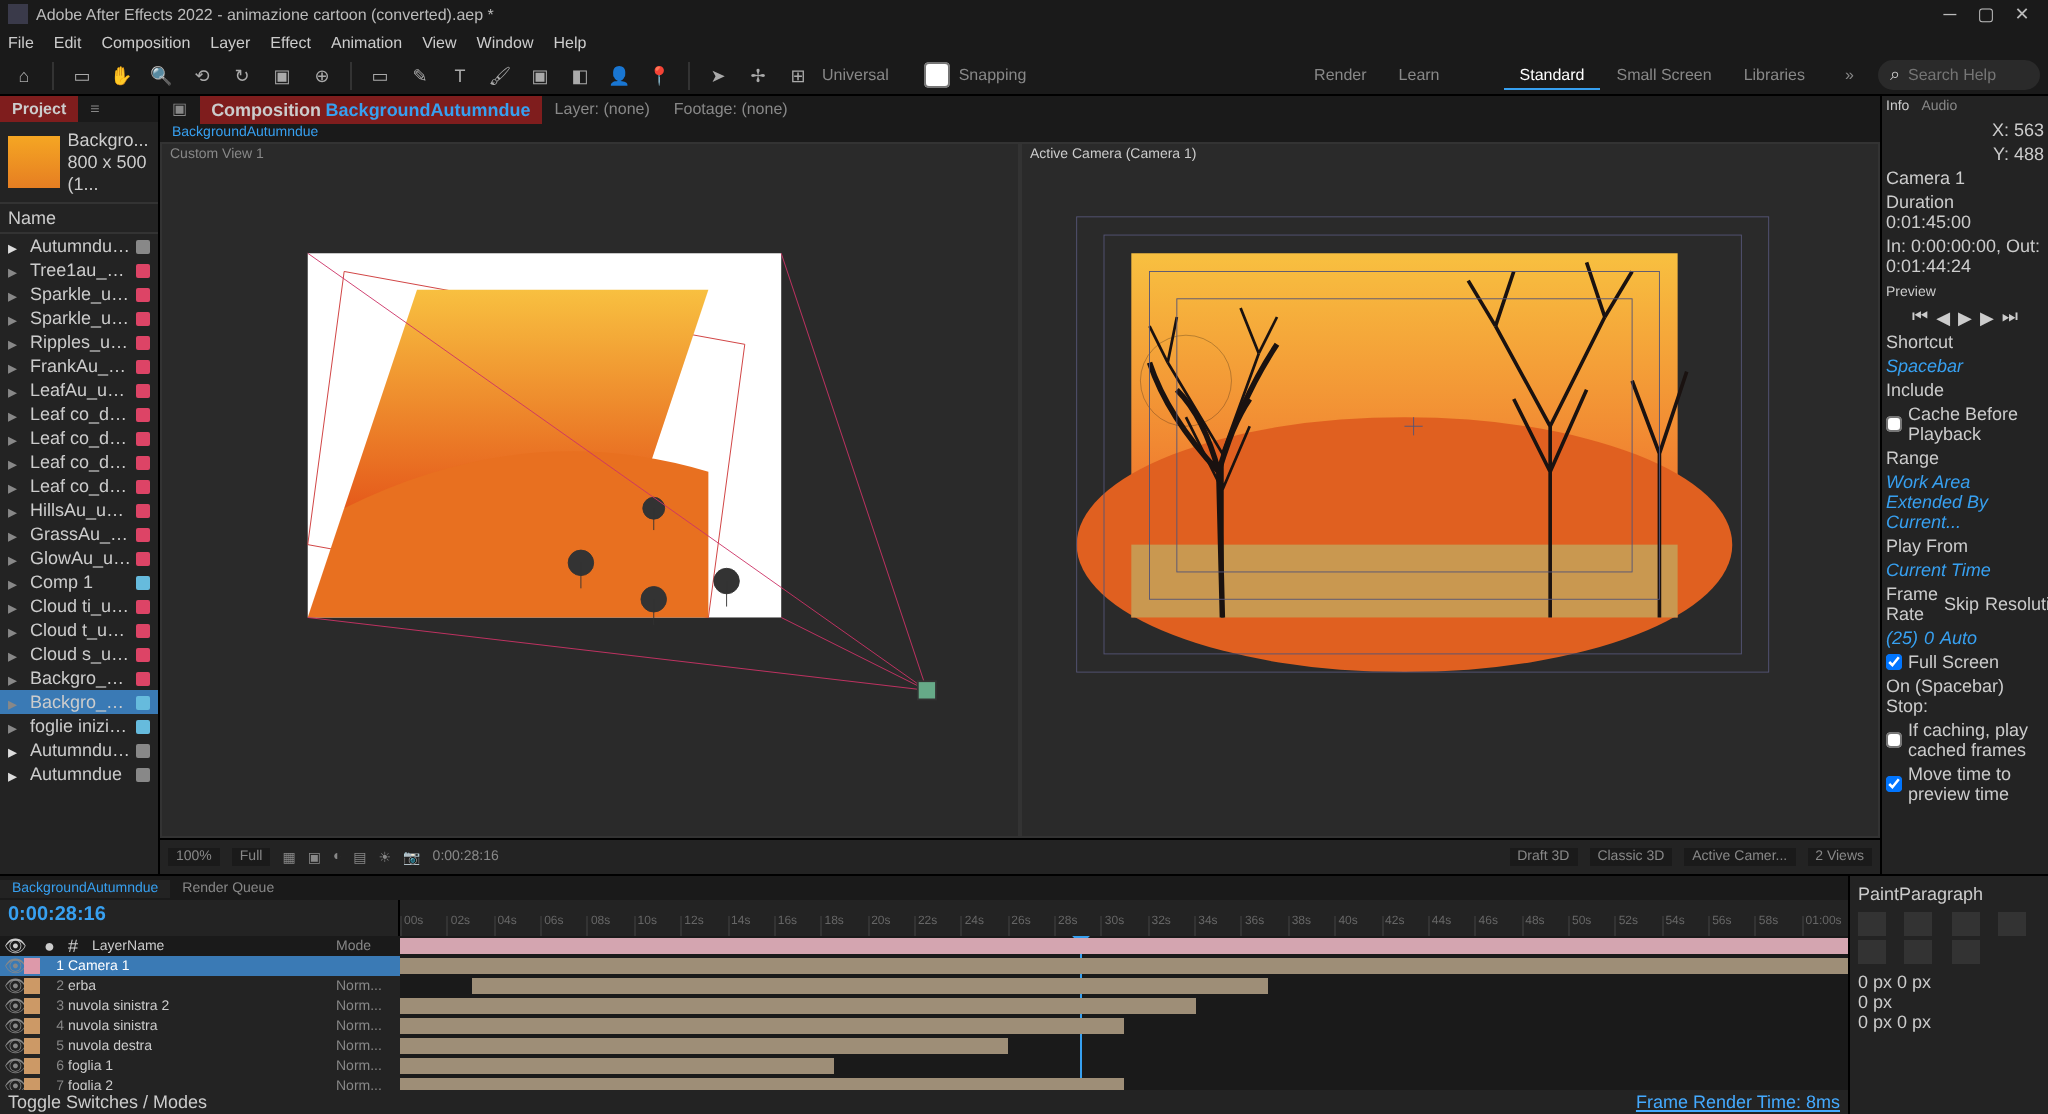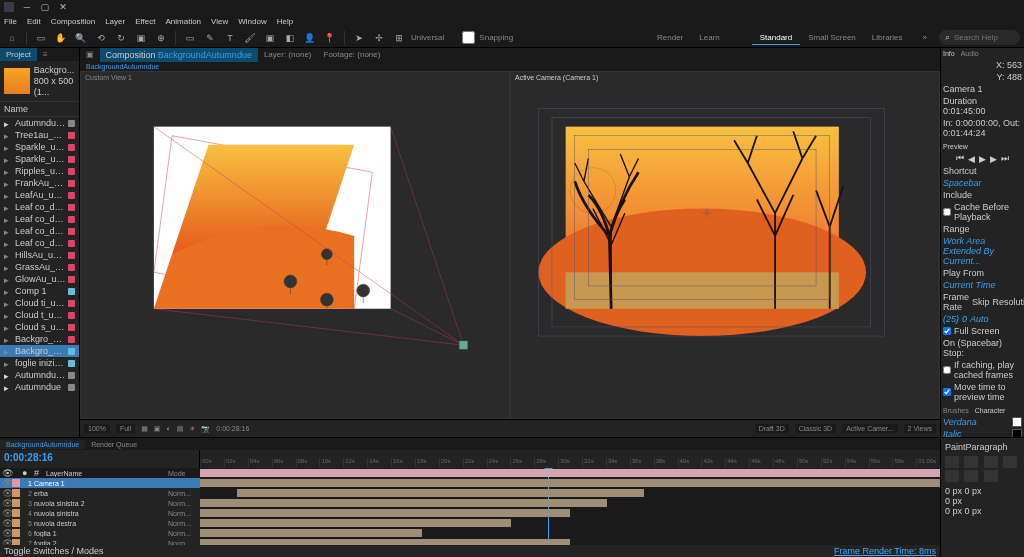"Adobe After Effects 2022 -" div.title { html: none -> <div>Adobe After Effects 2022 - animazione cartoon (converted).aep *</div> }
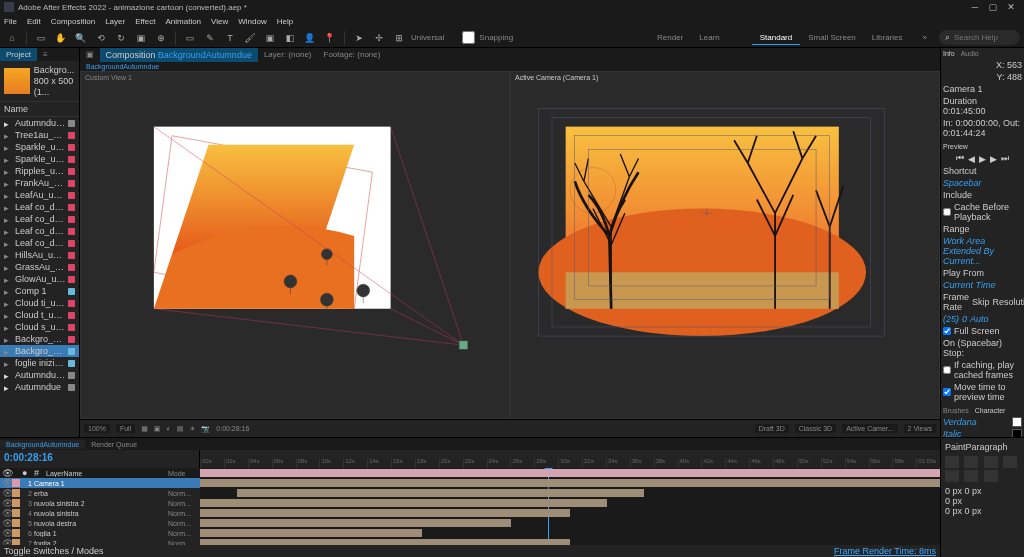"Project" .panel-tab.active { background: #0c4a6e -> #7f1d1d; font-weight: none -> bold }
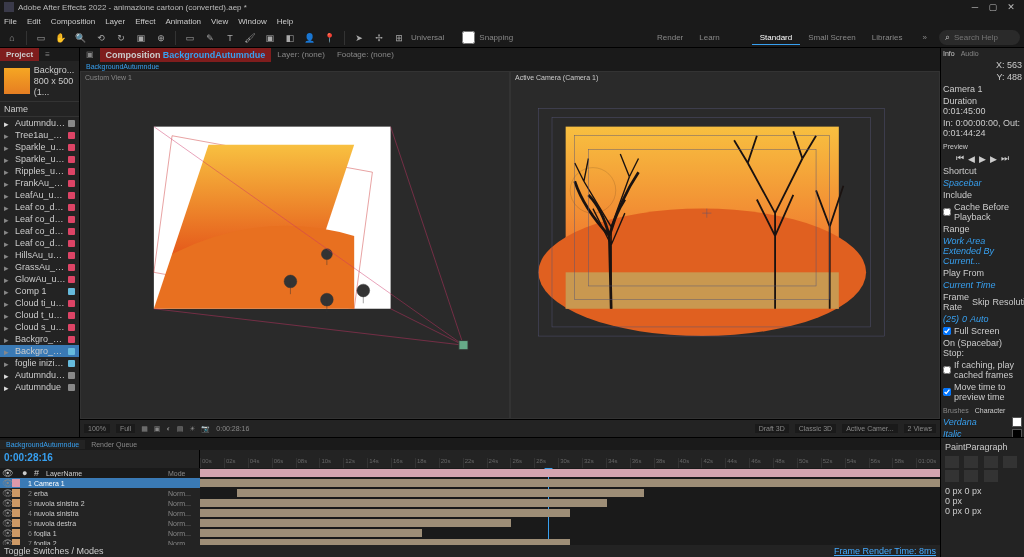"Verdana" div.sect { html: <div> <div> <span>Brushes</span> <span>Character</span> </div> <div> <span>Verdana</span> <span></span> </div> <div> <span>Italic</span> <span></span> </div> </div> -> none }
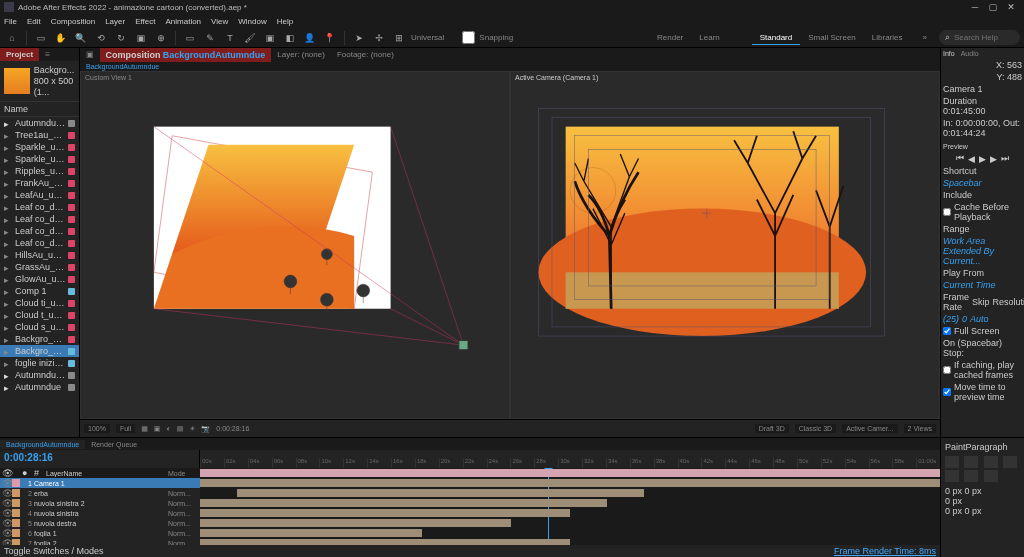"PaintParagraph" .right-bottom { width: 84px -> 100px }
